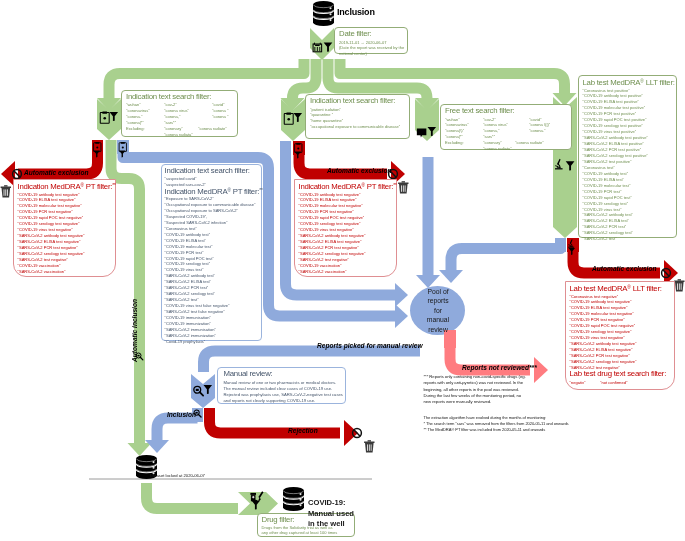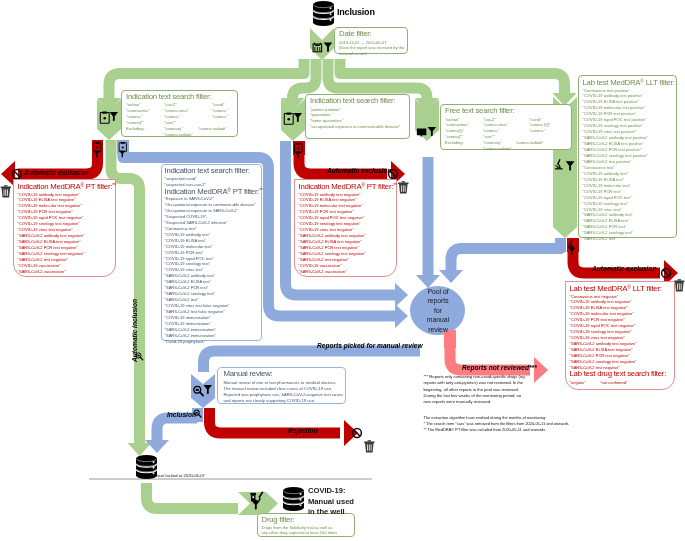"COVID-19:" .finald { margin-top: none -> 12px }
